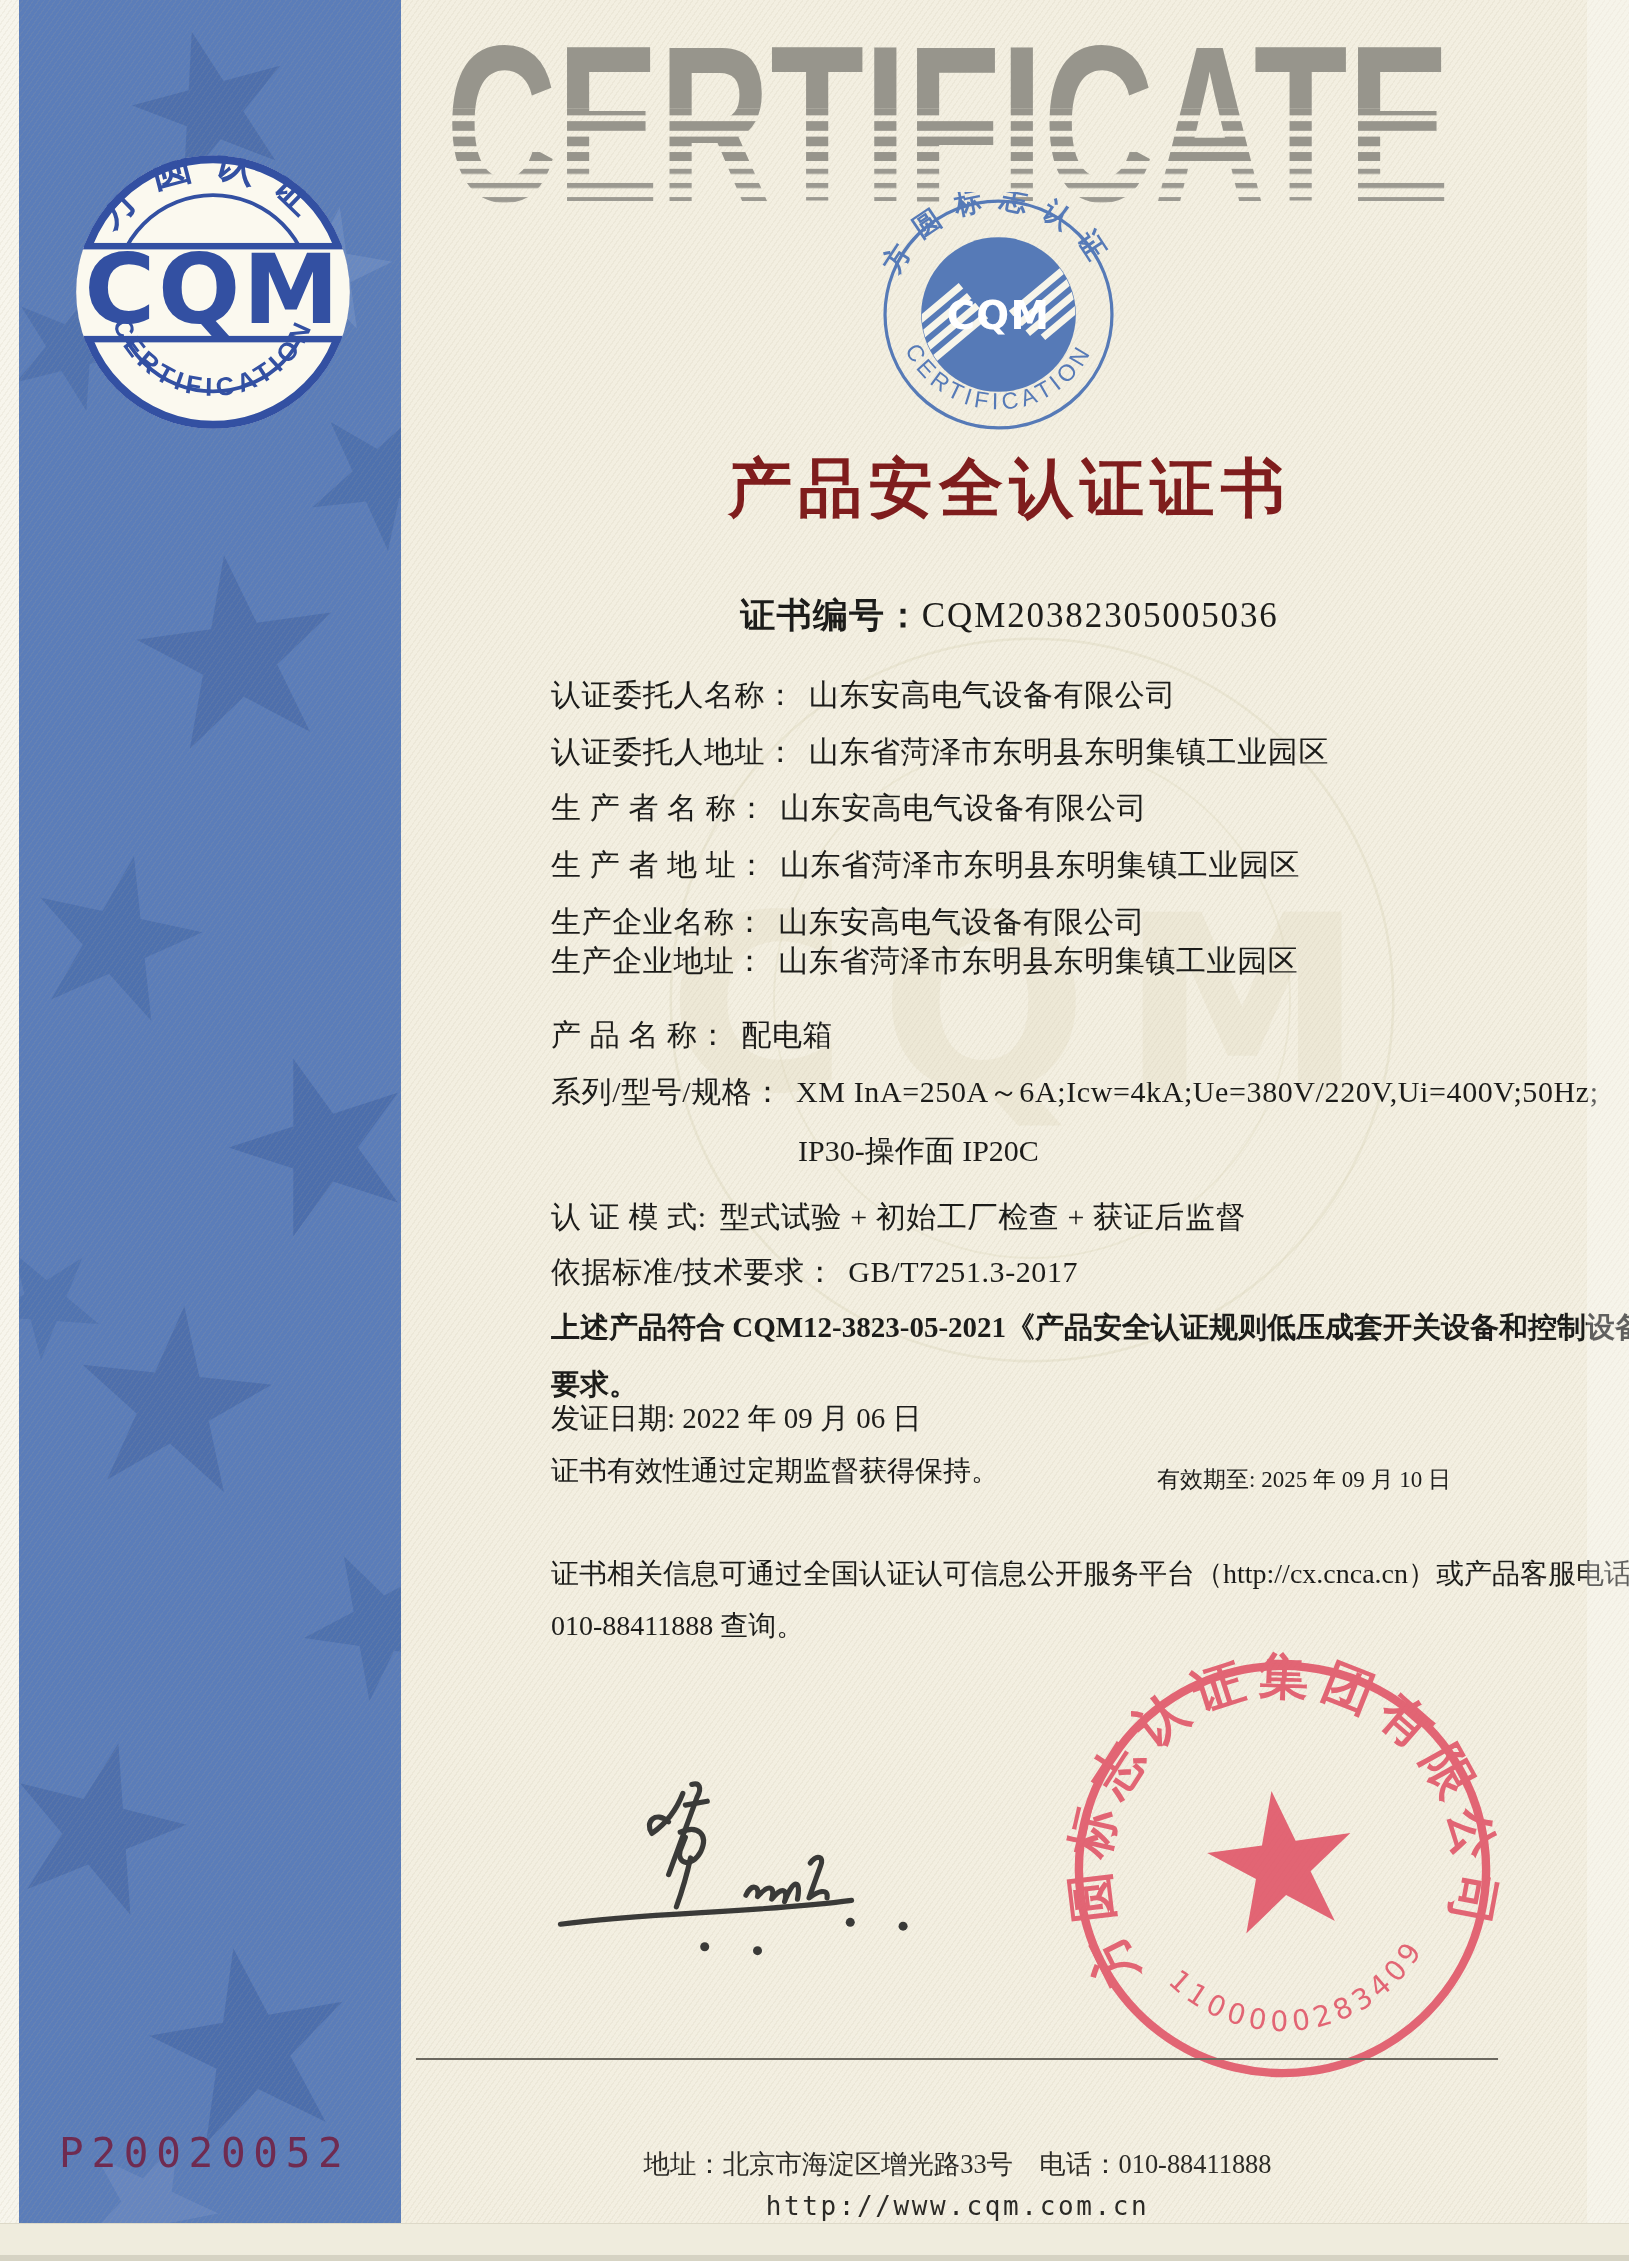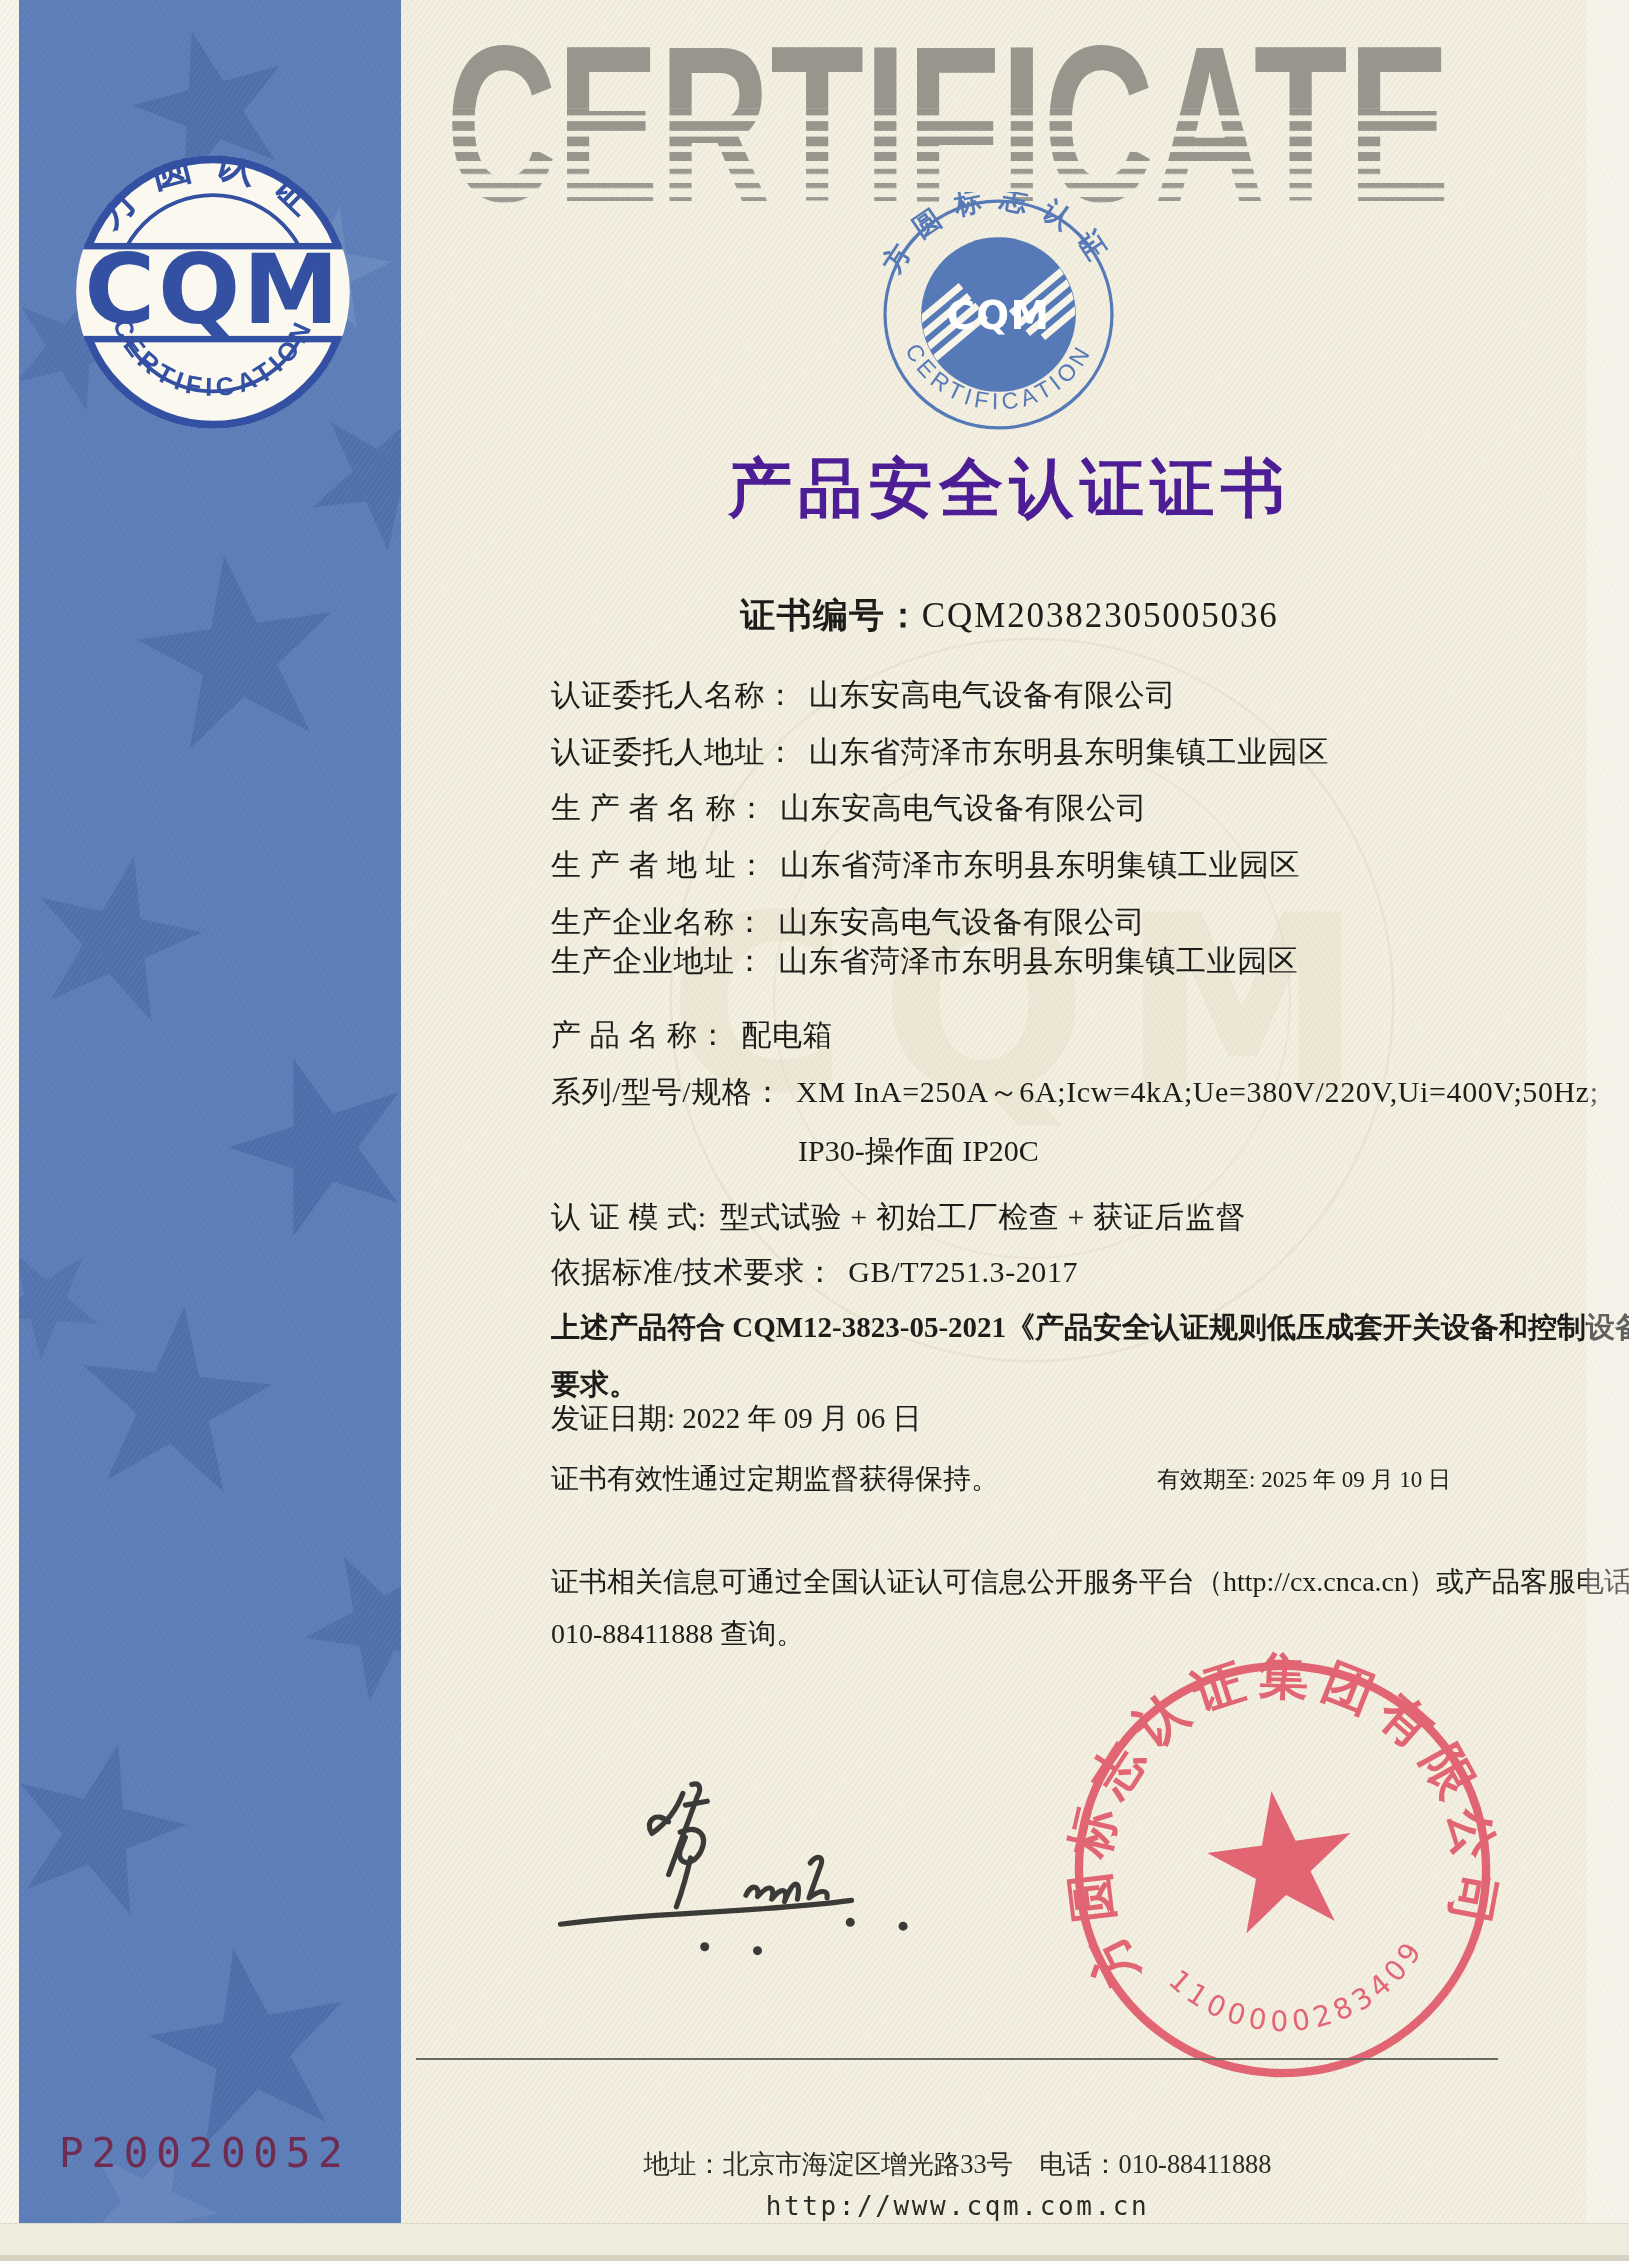"产品安全认证证书" .title { color: #4c1d95 -> #7f1d1d }
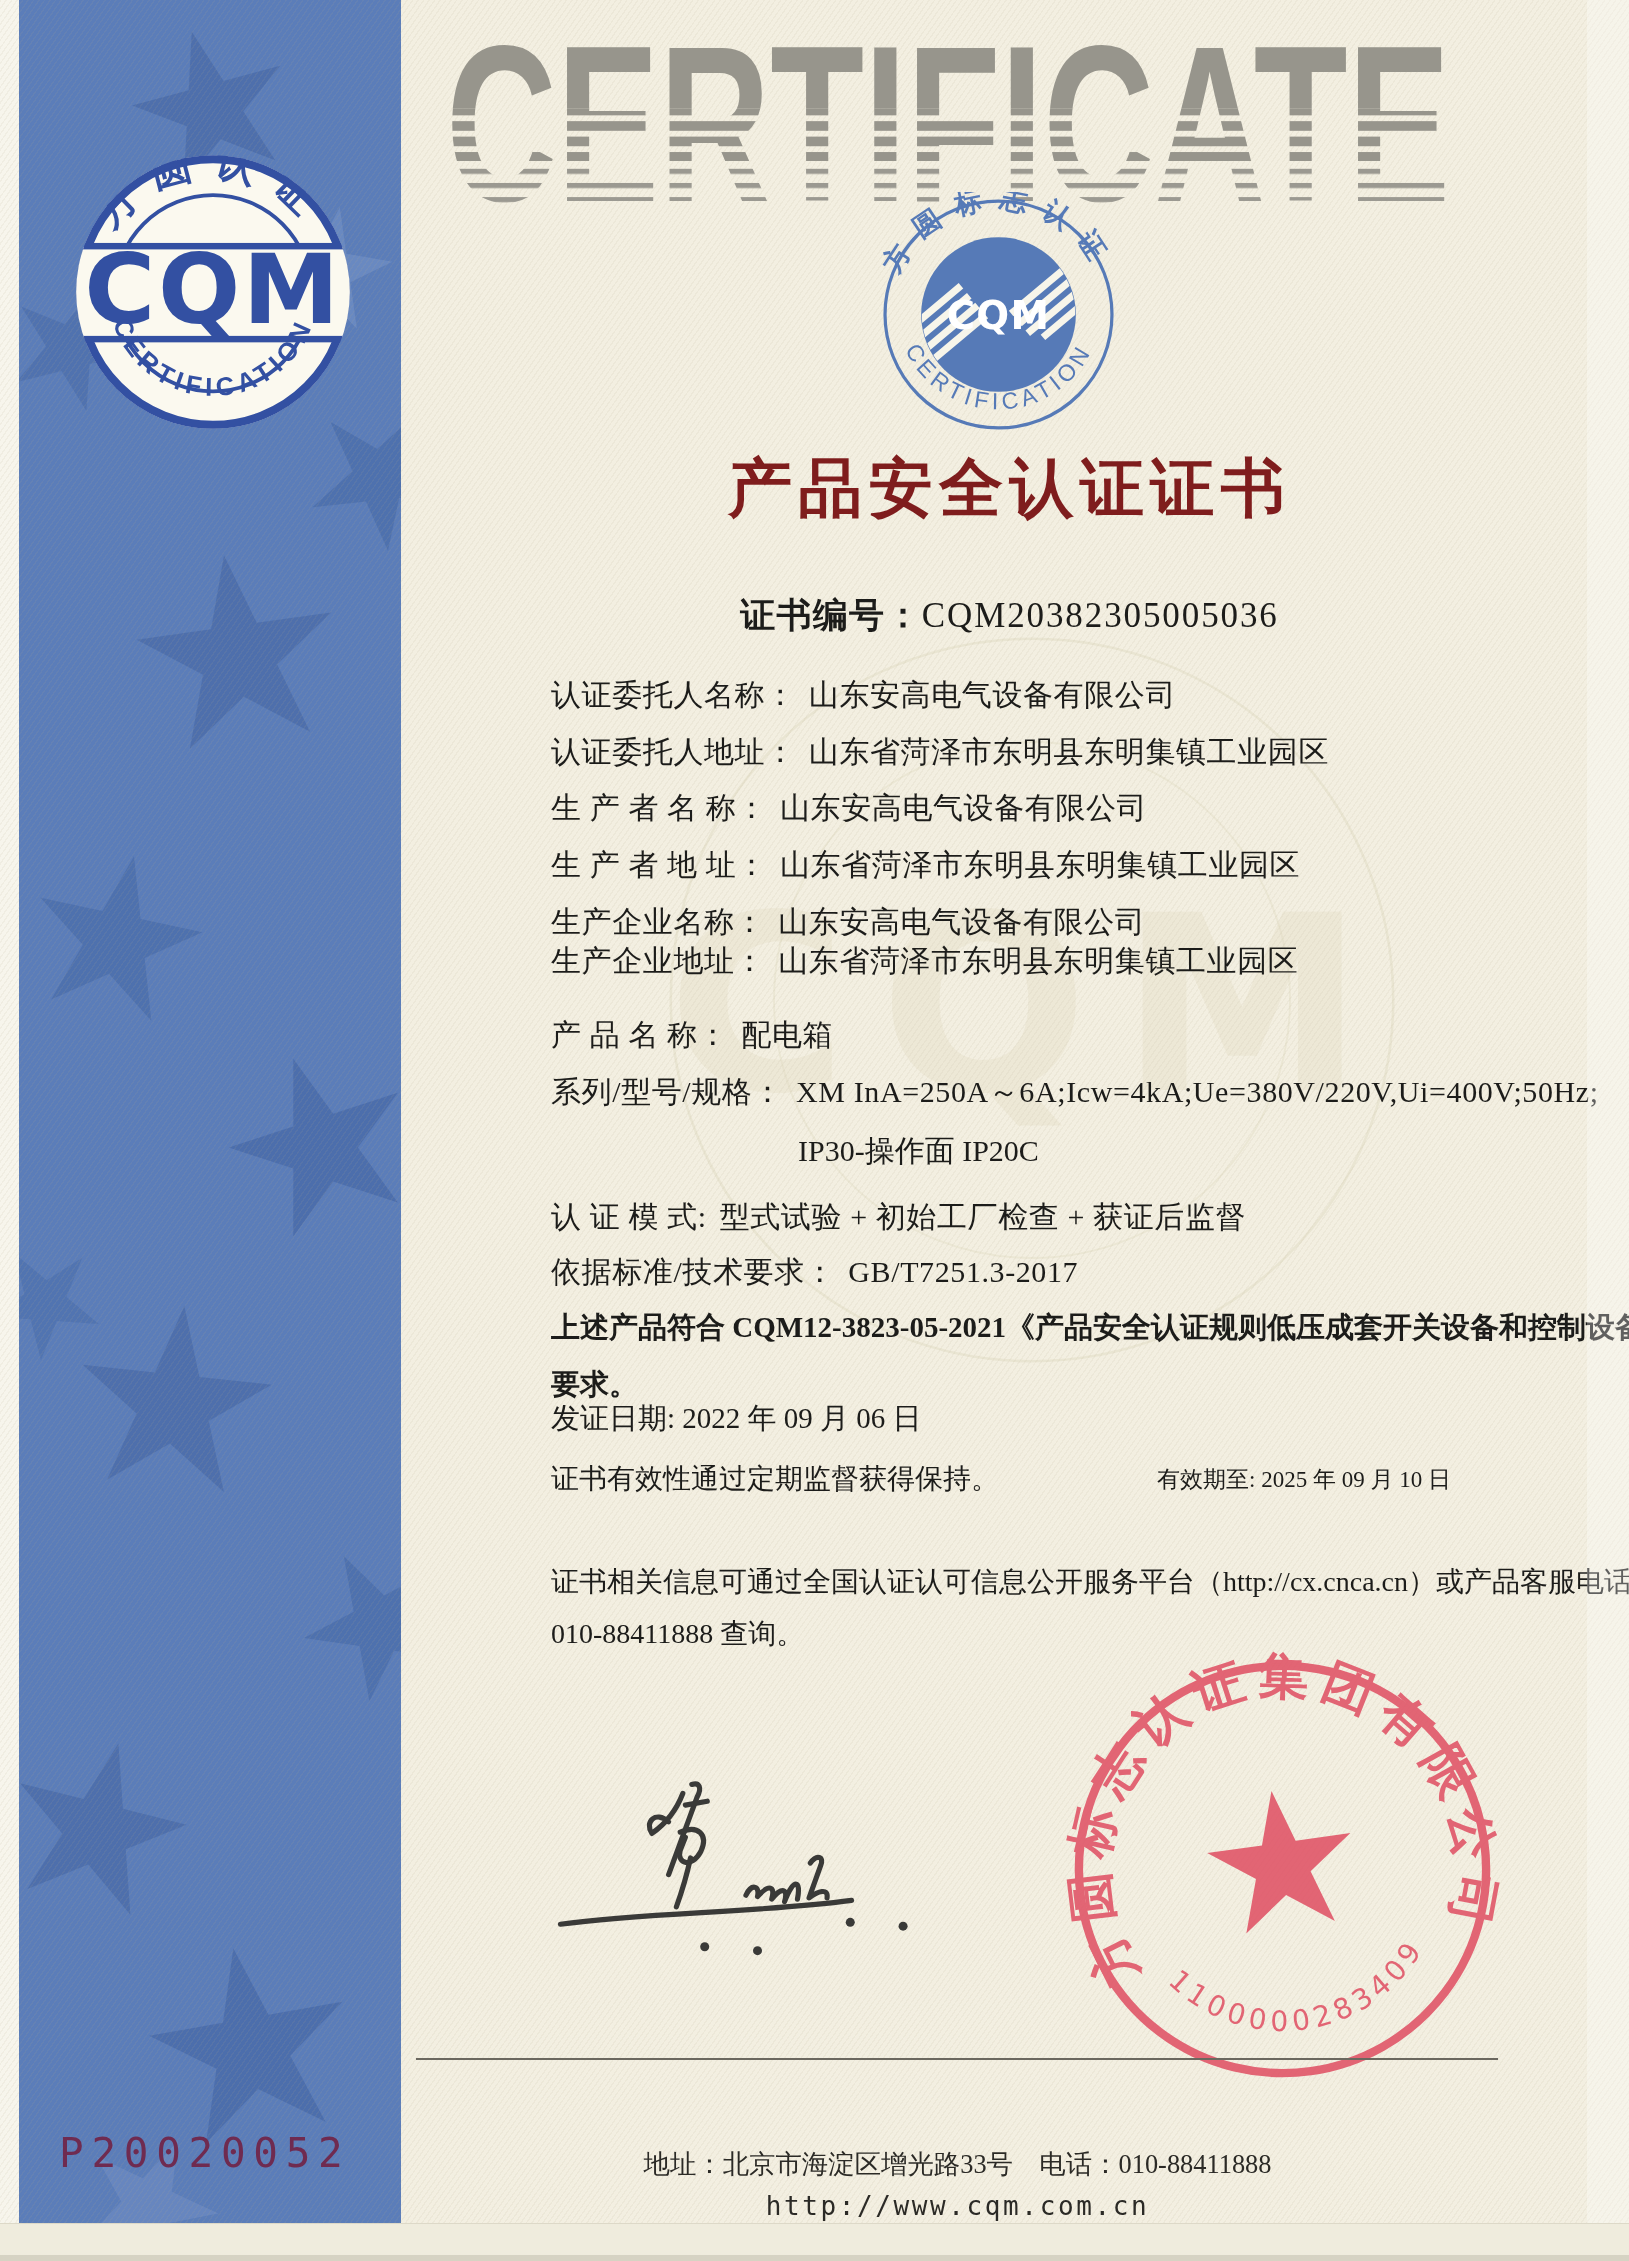"证书有效性通过定期监督获得保持。" .note { margin-top: 8px -> none }
